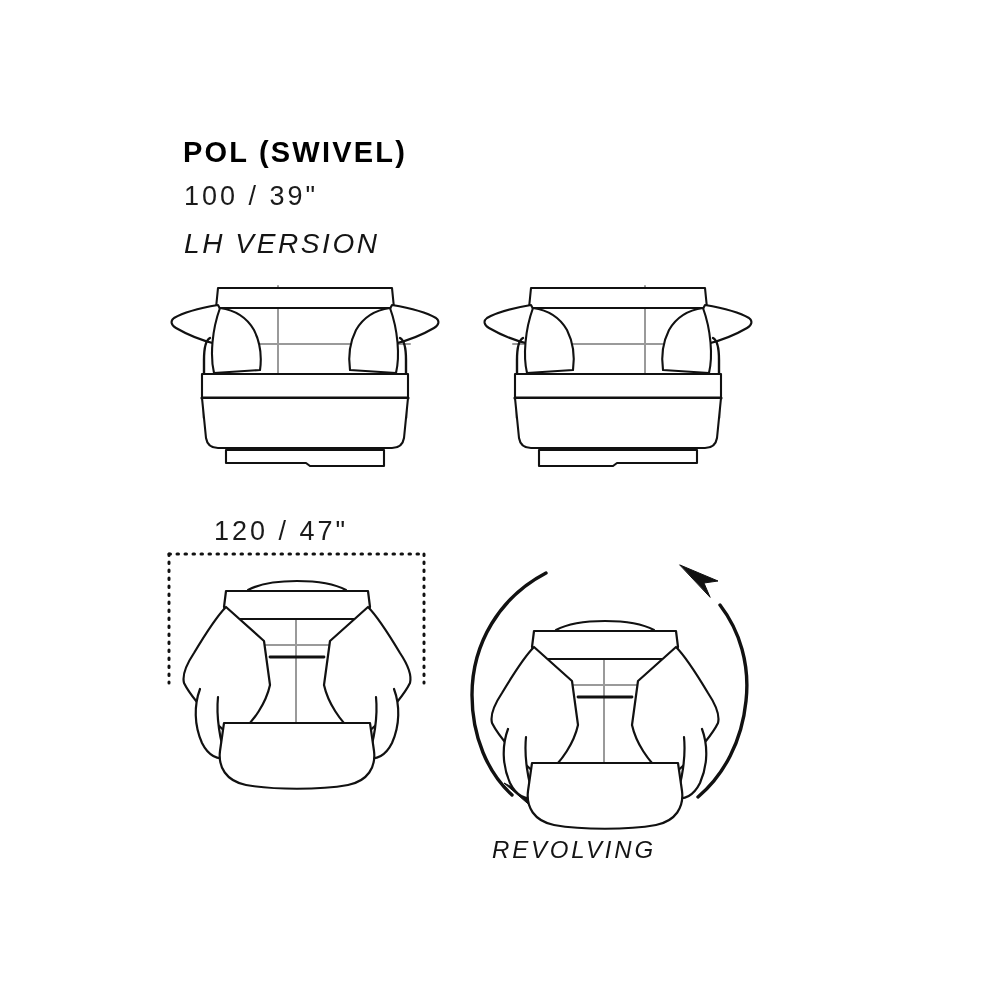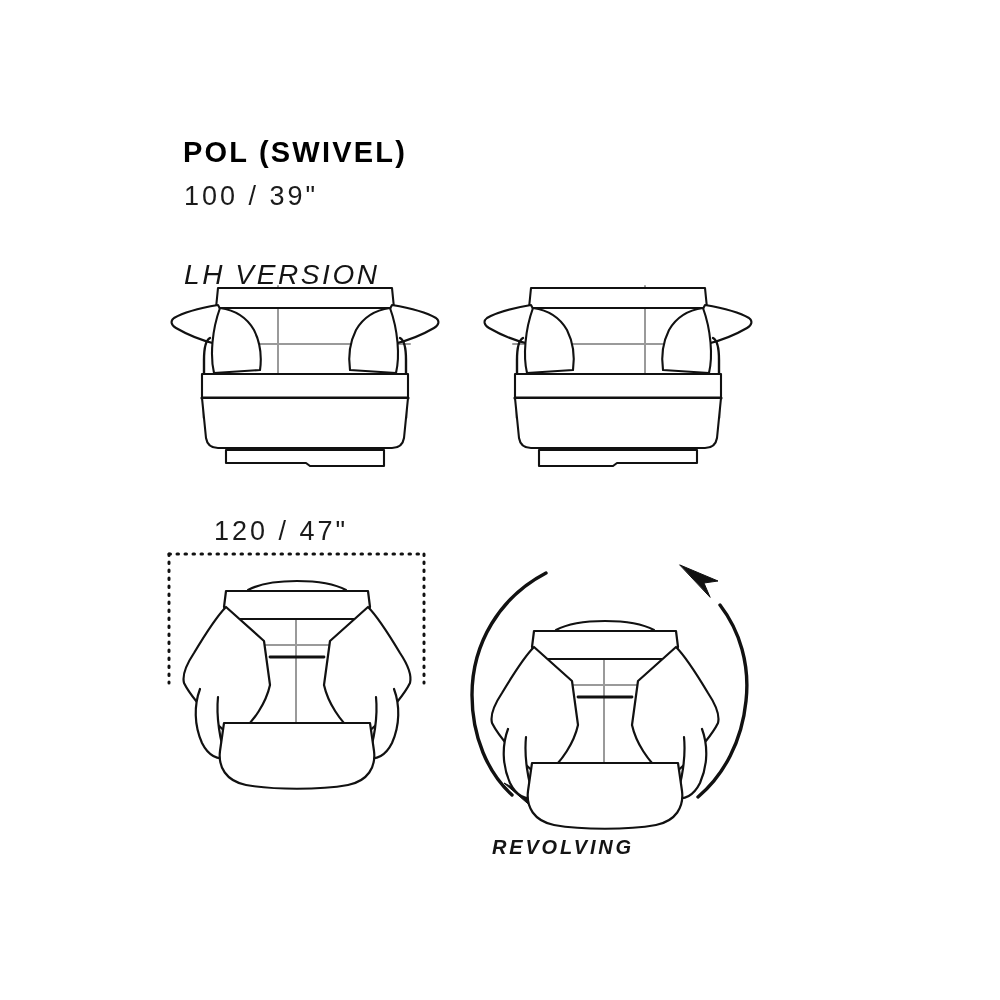"LH VERSION" .txt-version { margin-top: 31px -> none }
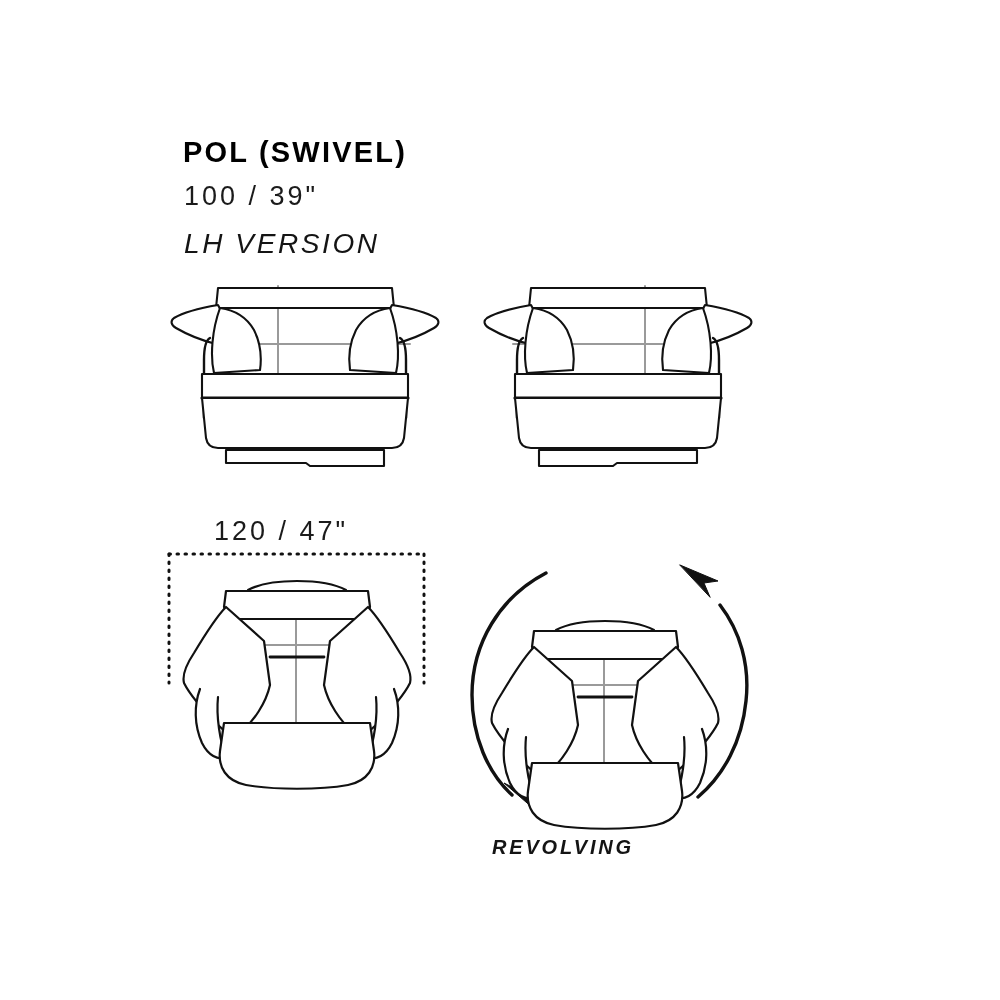"REVOLVING" .txt-revolving { font-size: 20px -> 24px; font-weight: bold -> normal }
